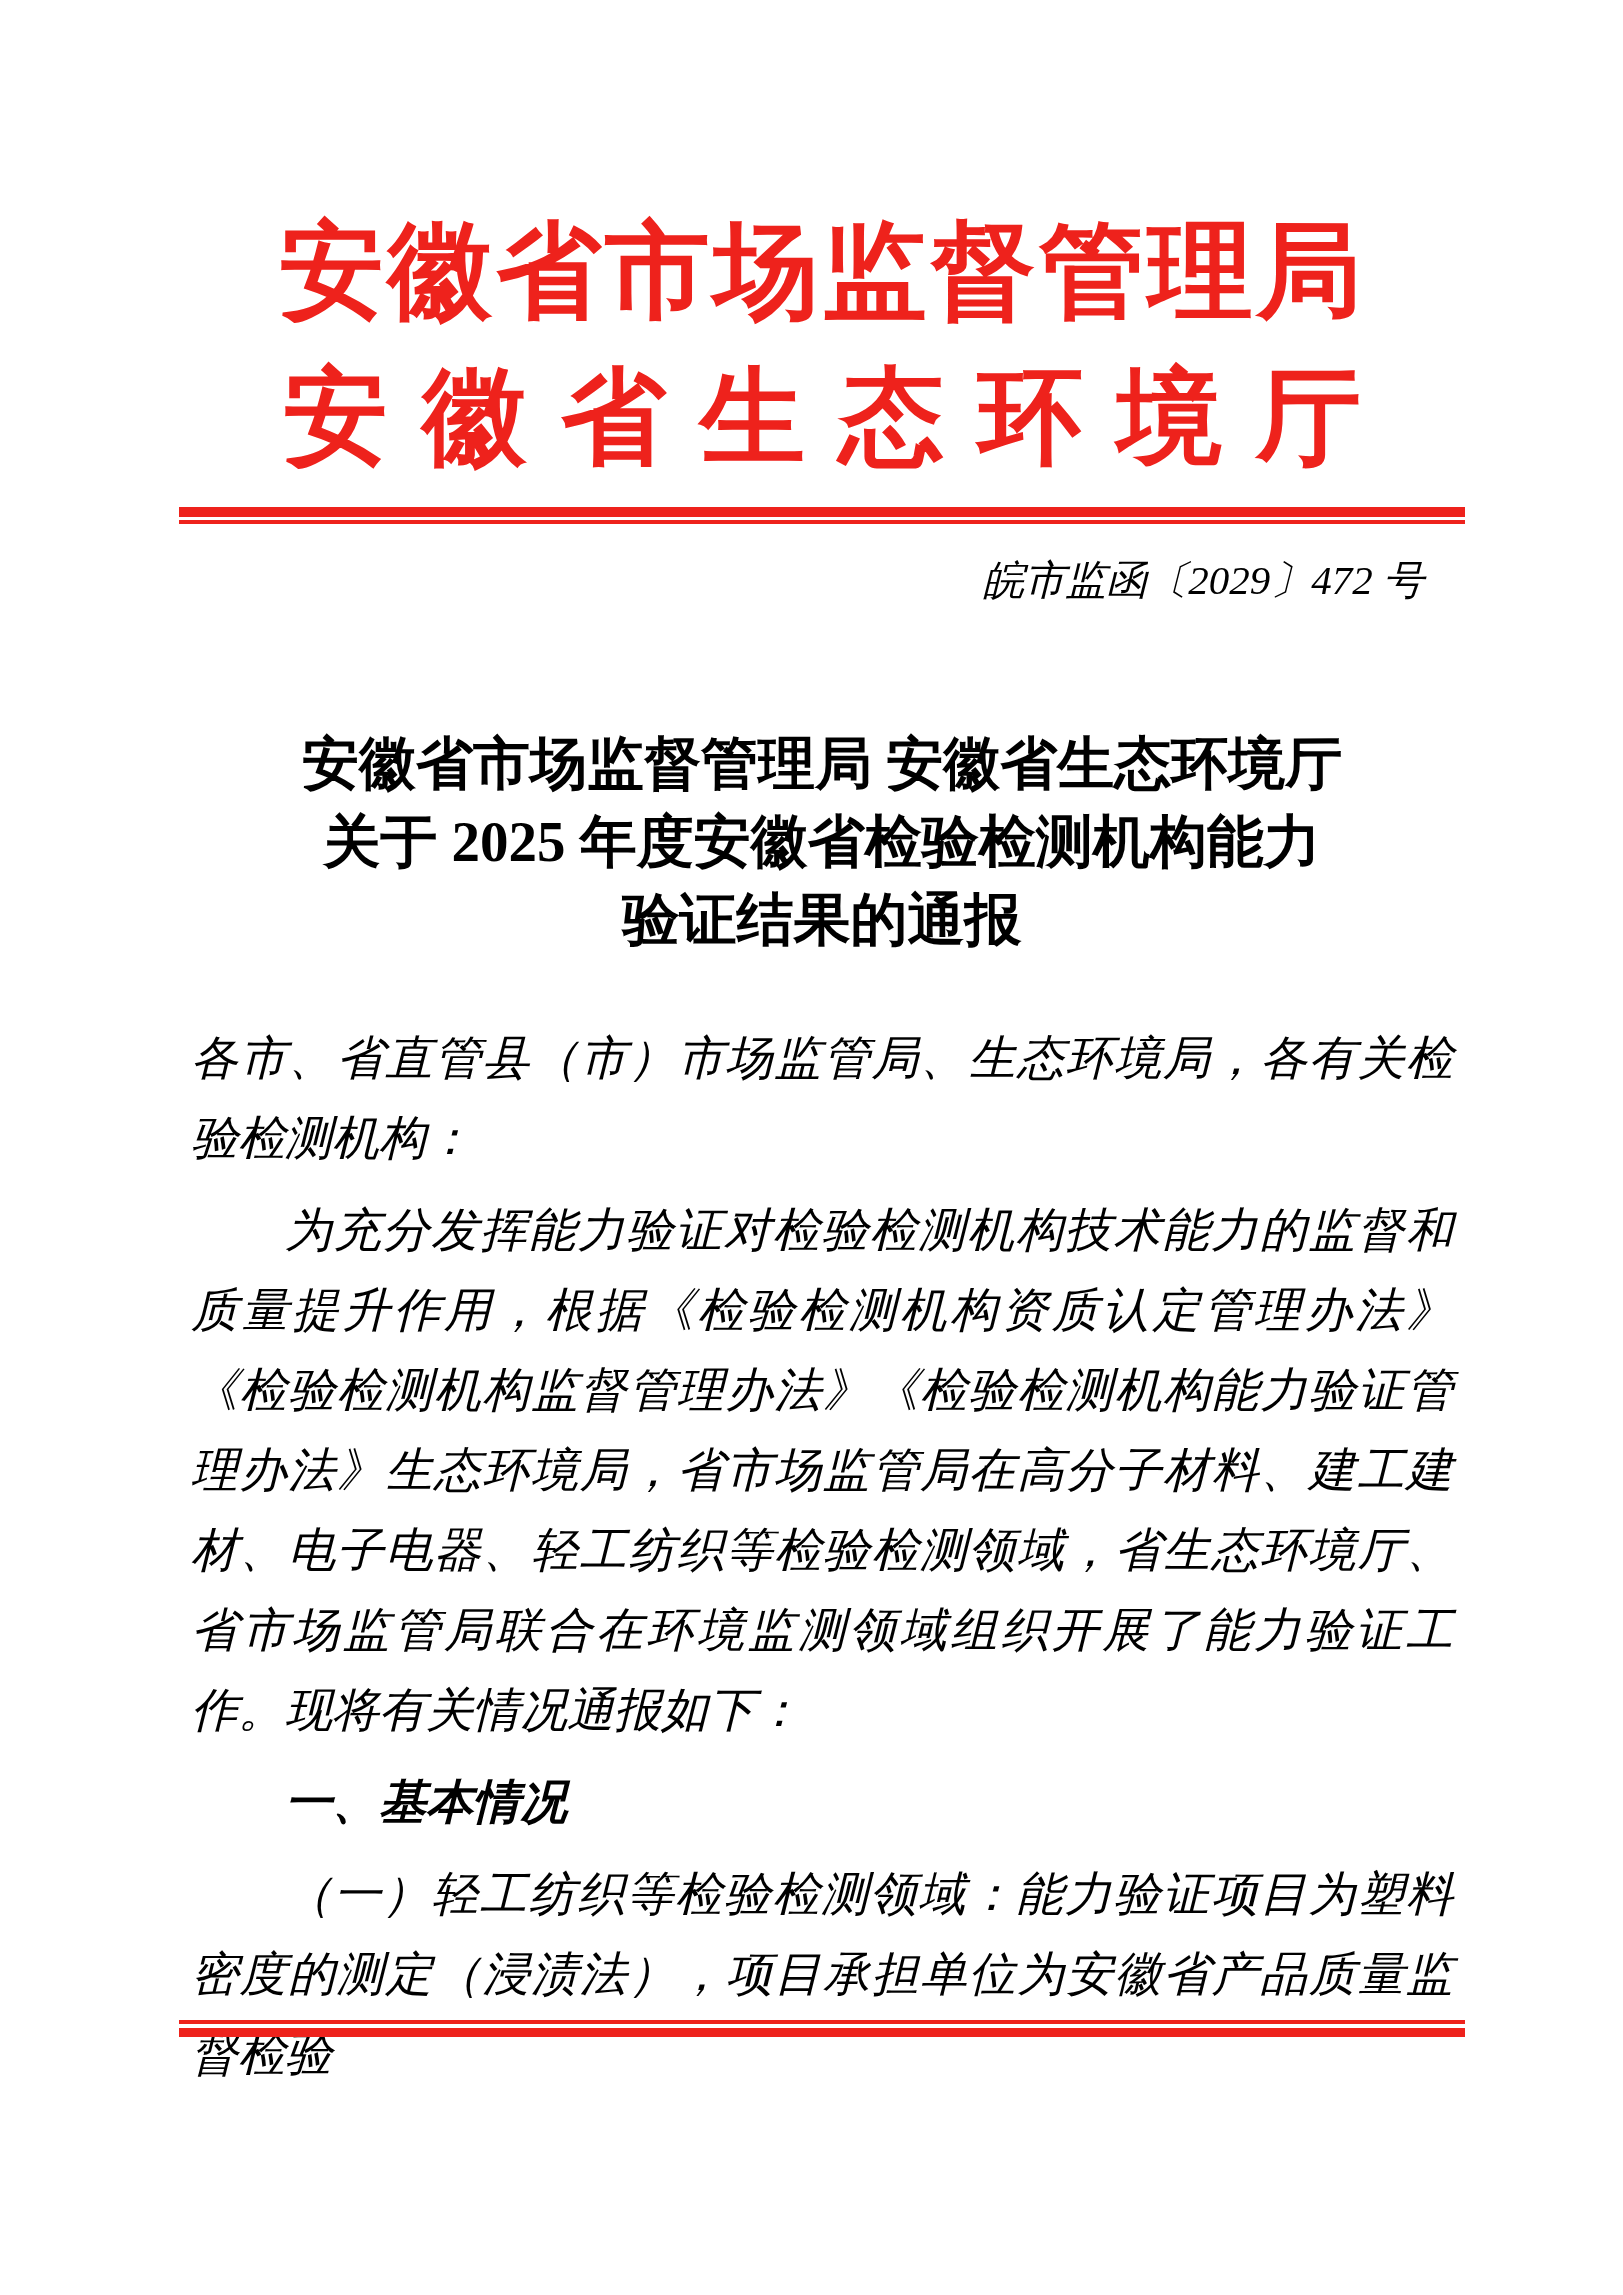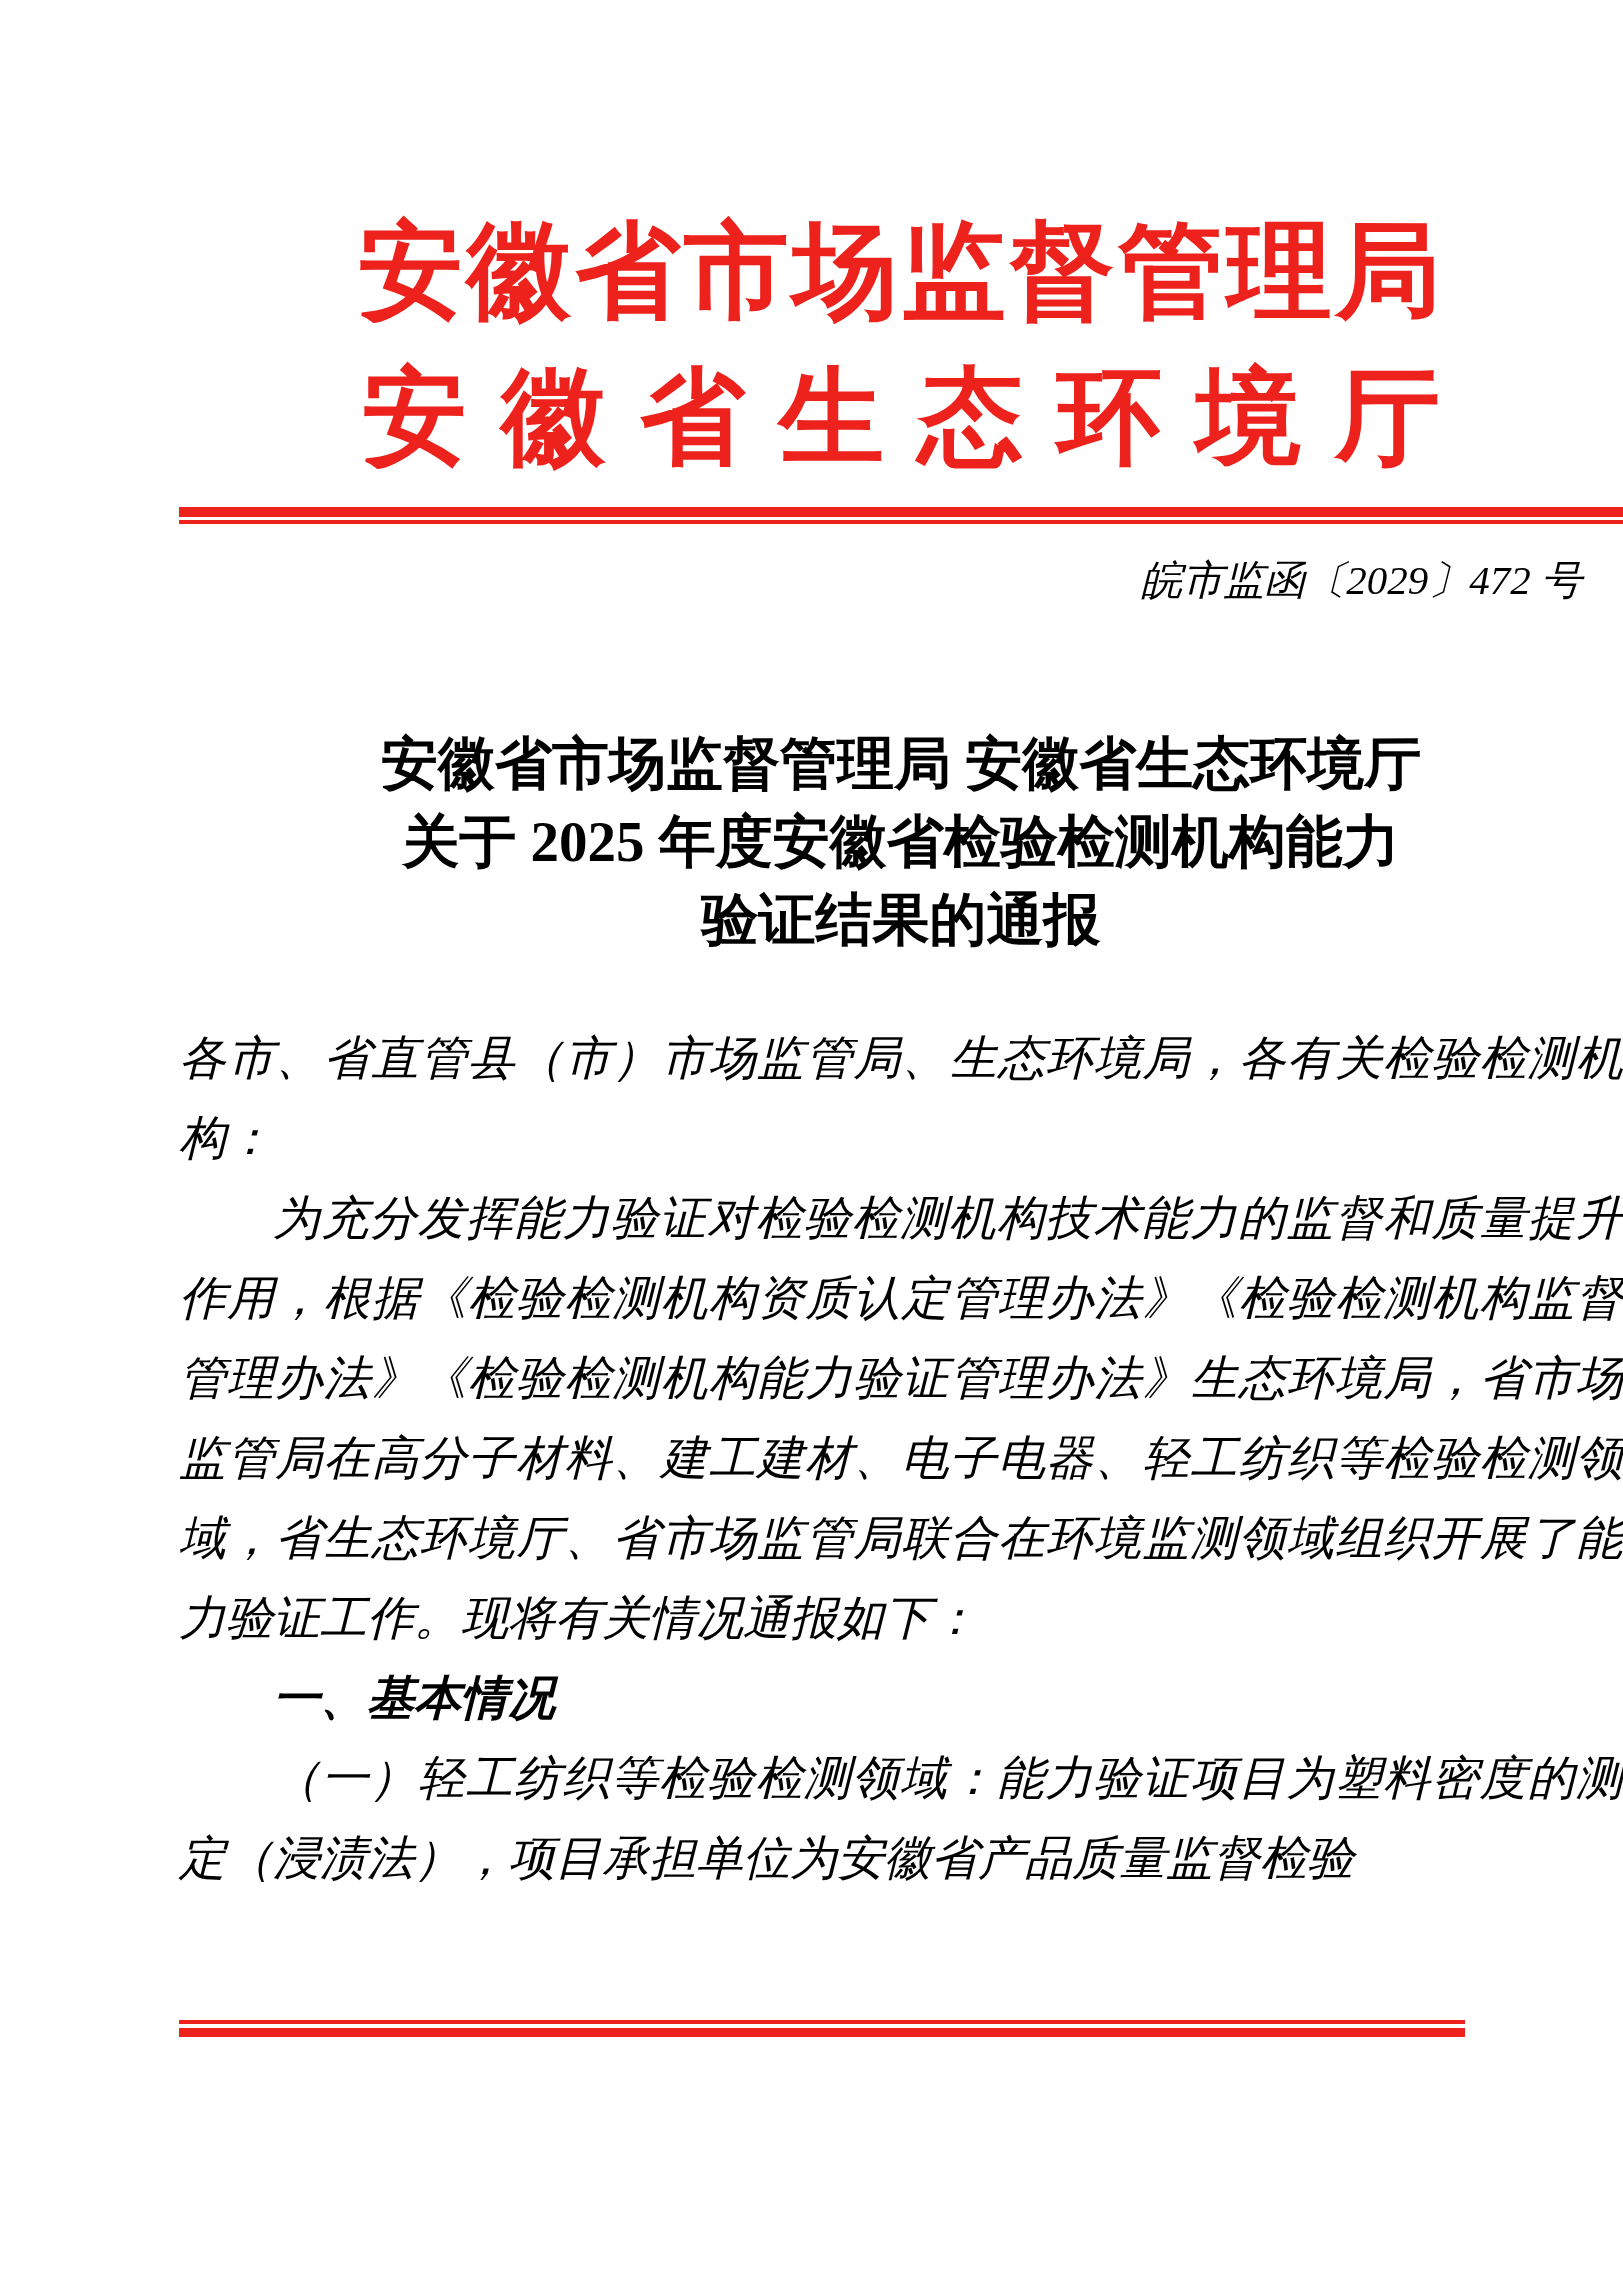"安徽省市场监督管理局" .content { padding-right: none -> 158px }
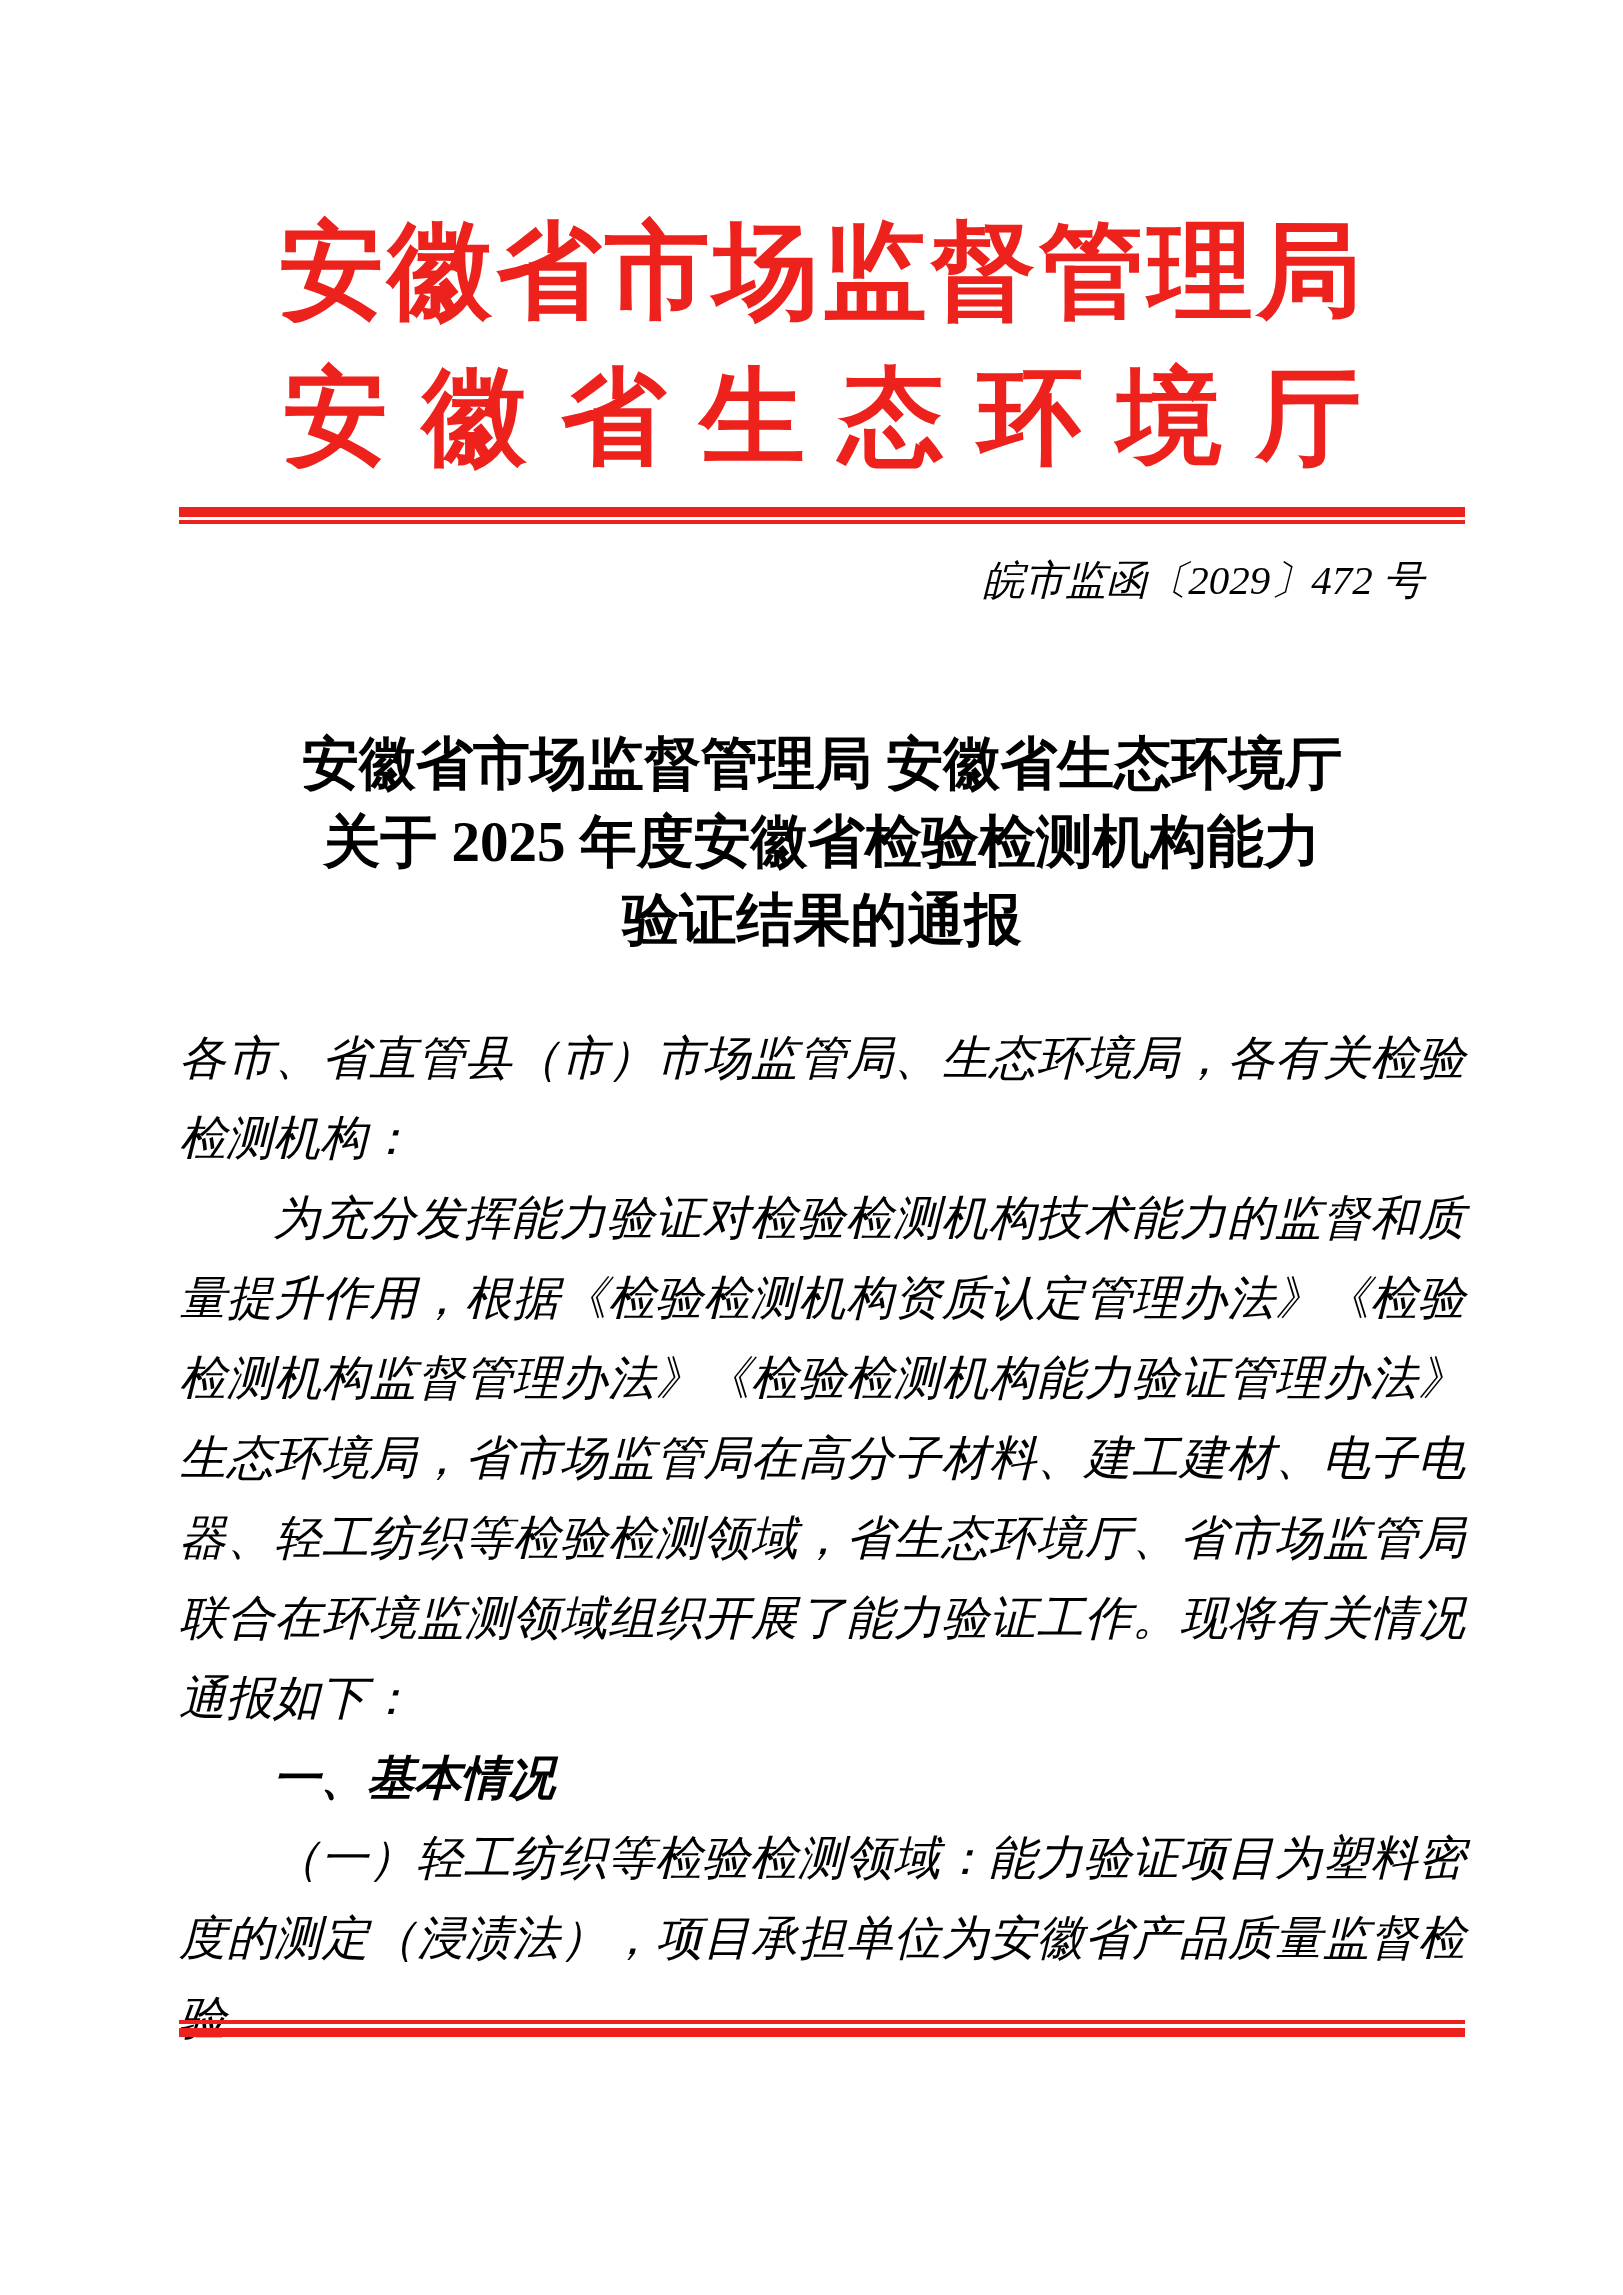"各市、省直管县（市）市场监管局、生态环境局，各有关检验检测机构：" .body-text p { margin: 0 -> 12px }
